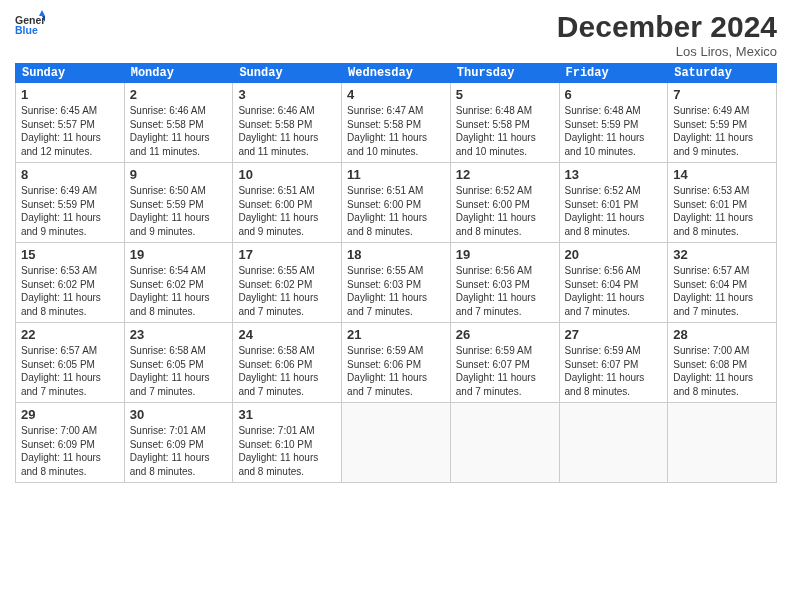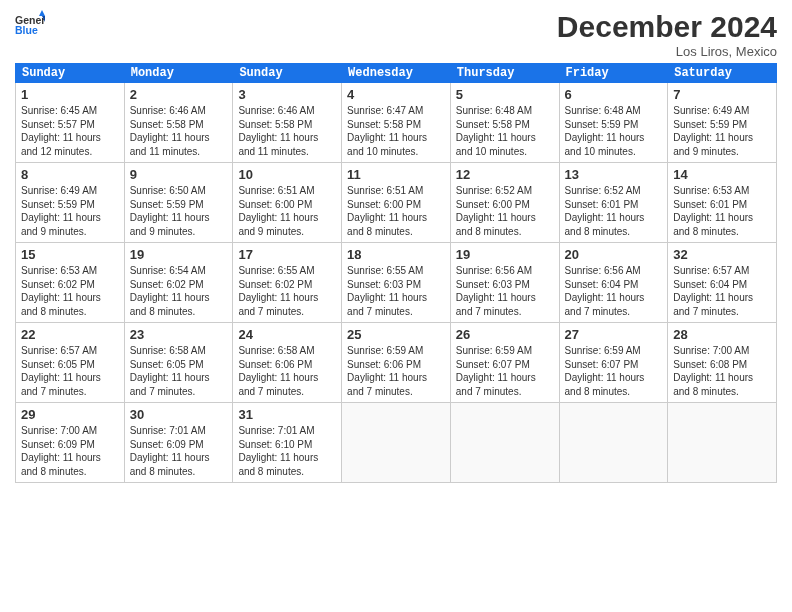"25" span.day-num { text: 25 -> 21 }
